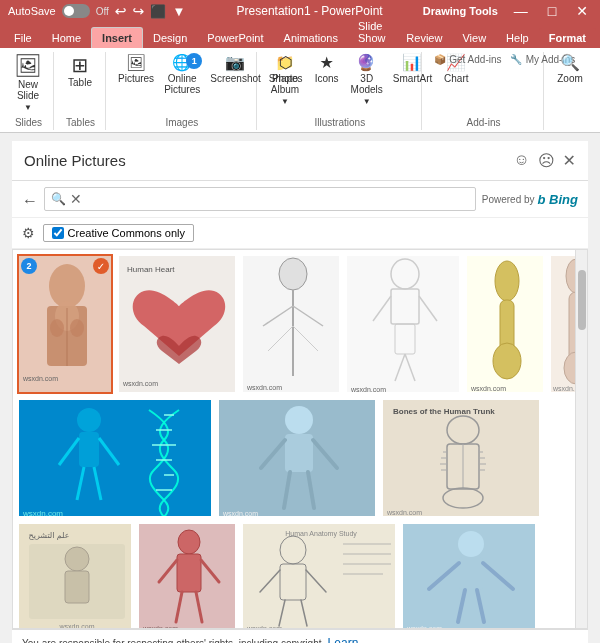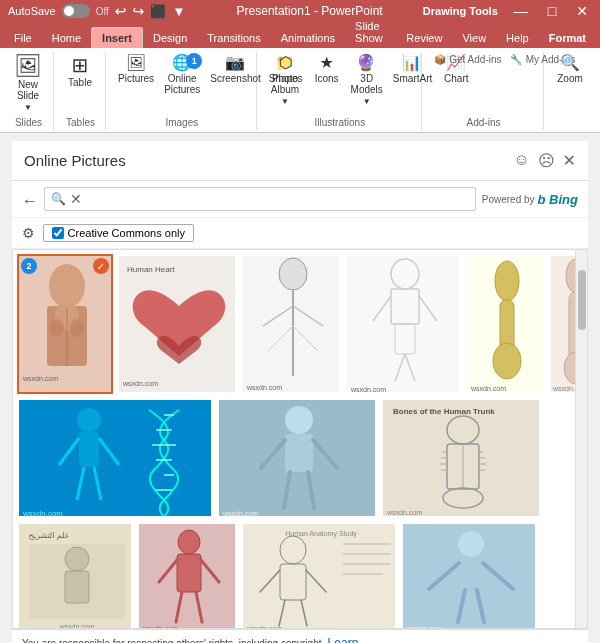"Transitions" div.ribbon-tab { text: Transitions -> PowerPoint }
